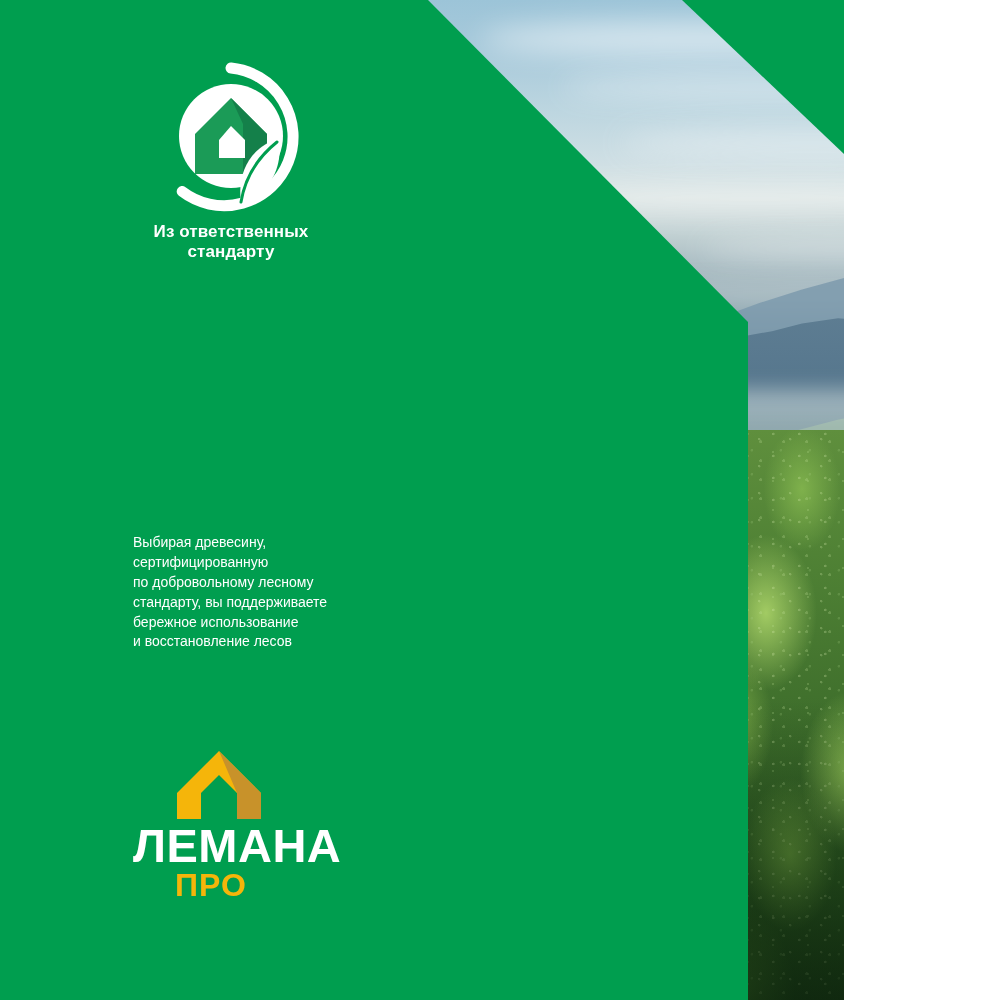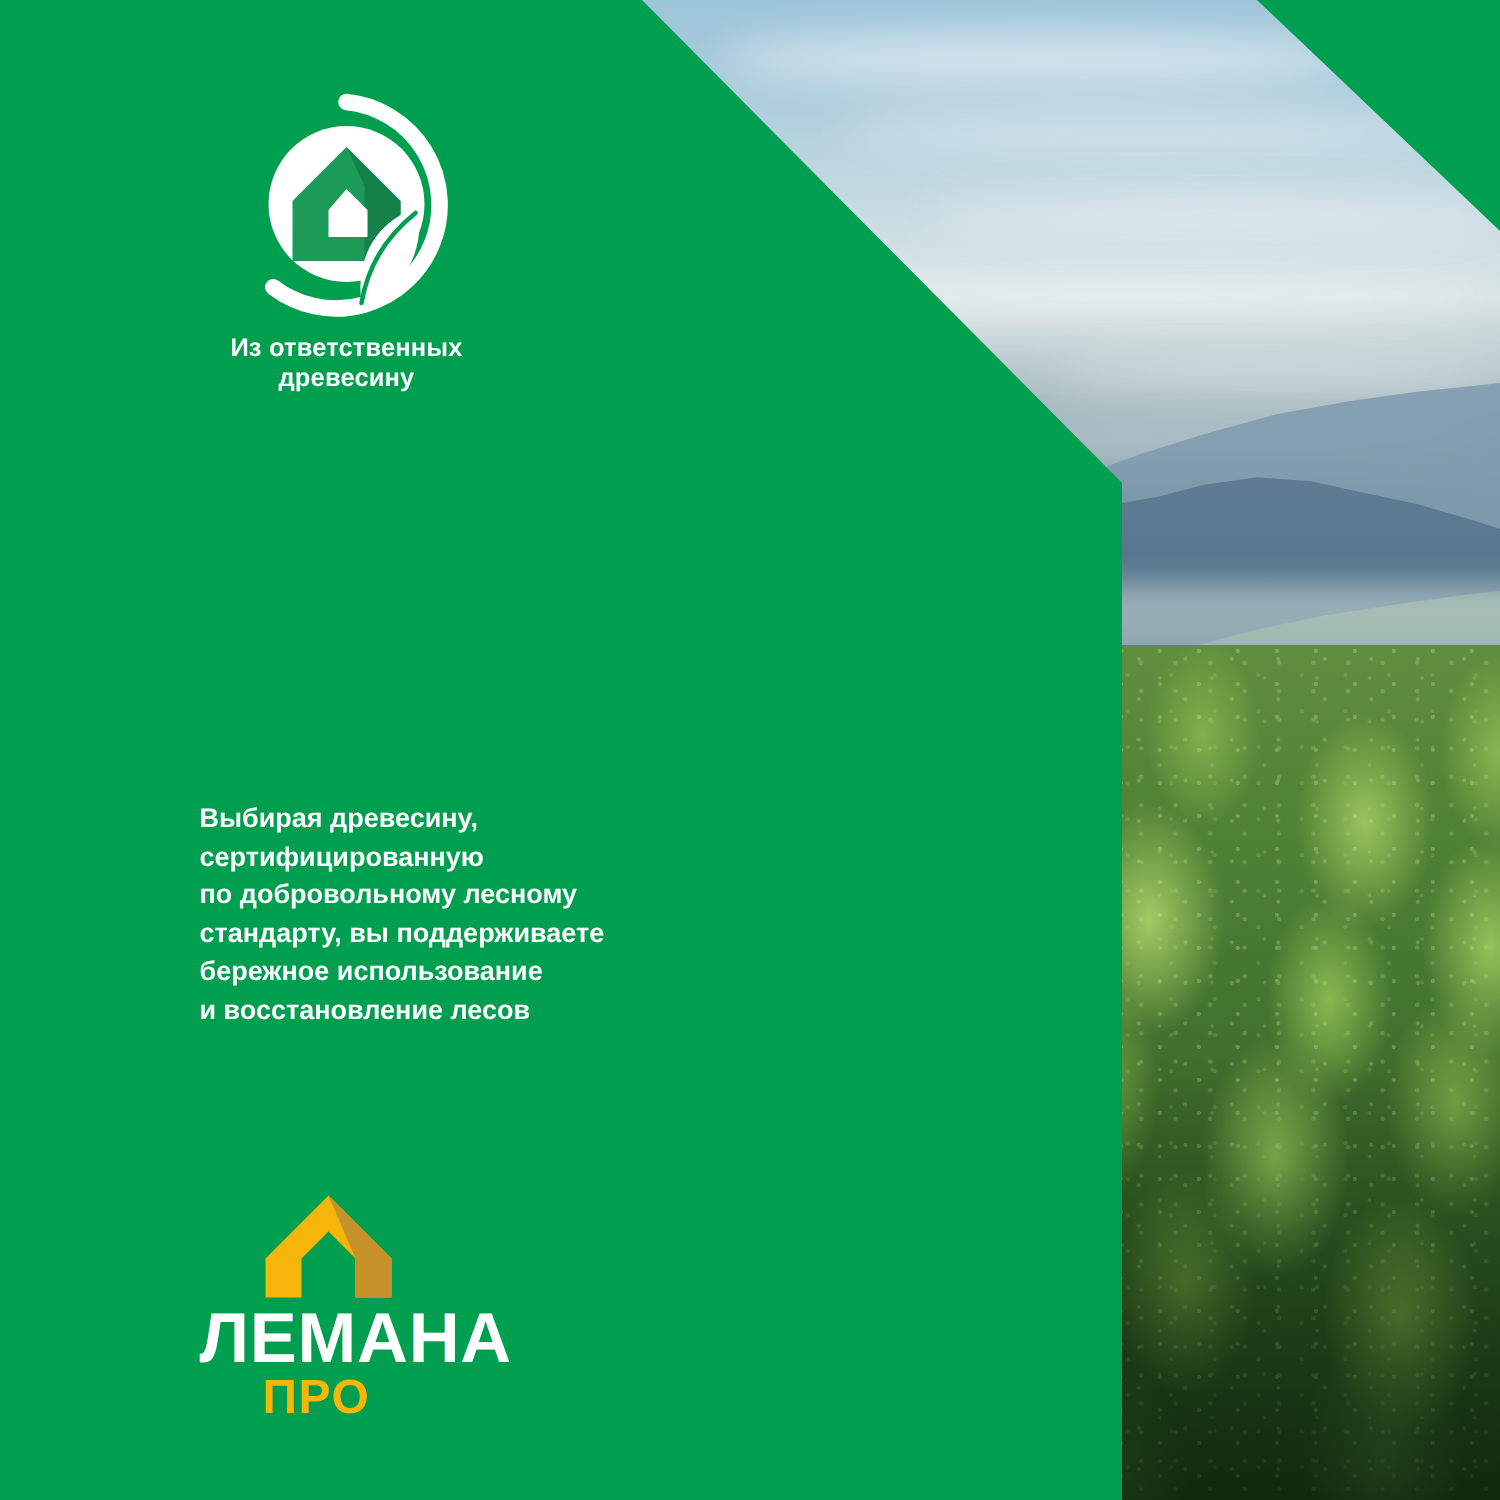"Из ответственных" .poster { width: 1000px -> 844px }
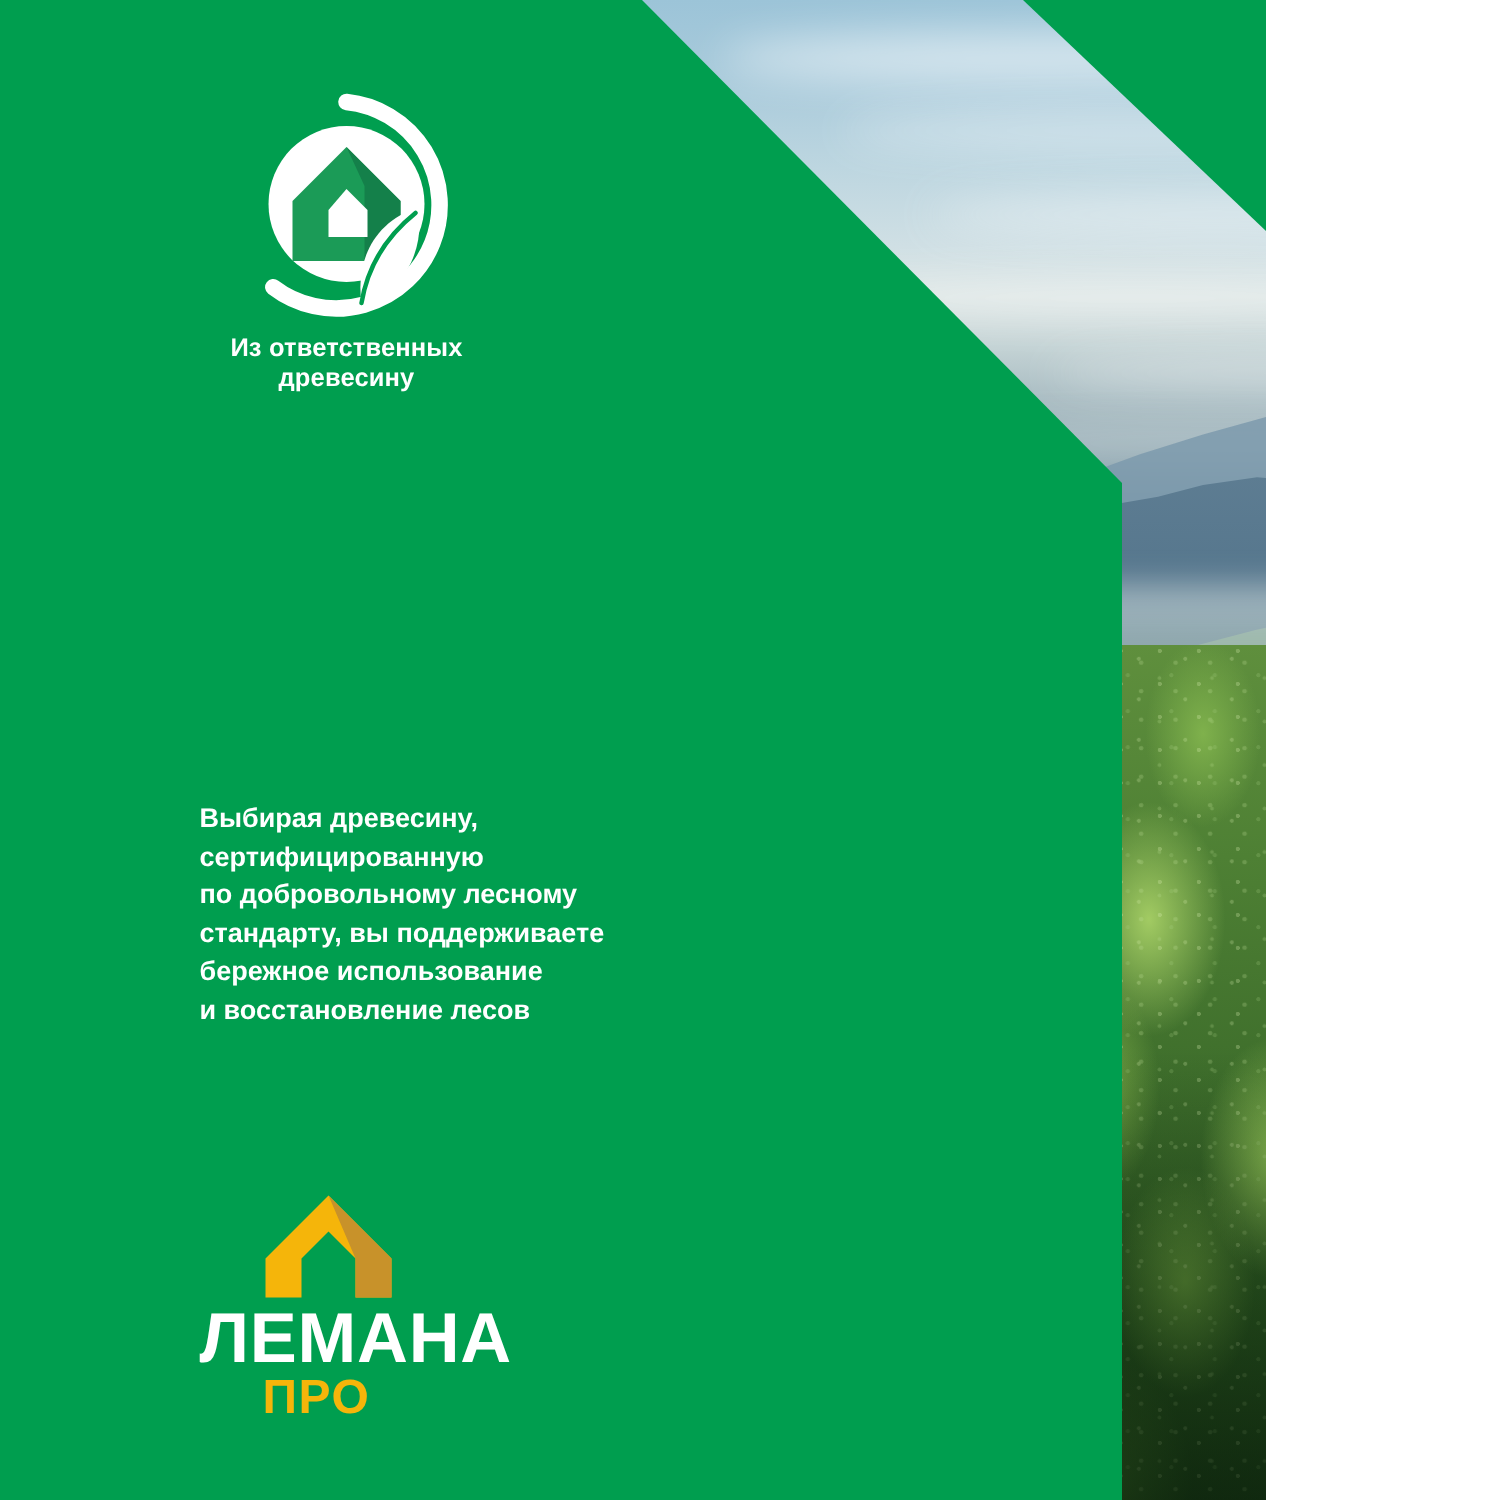"древесину" div { text: древесину -> стандарту }
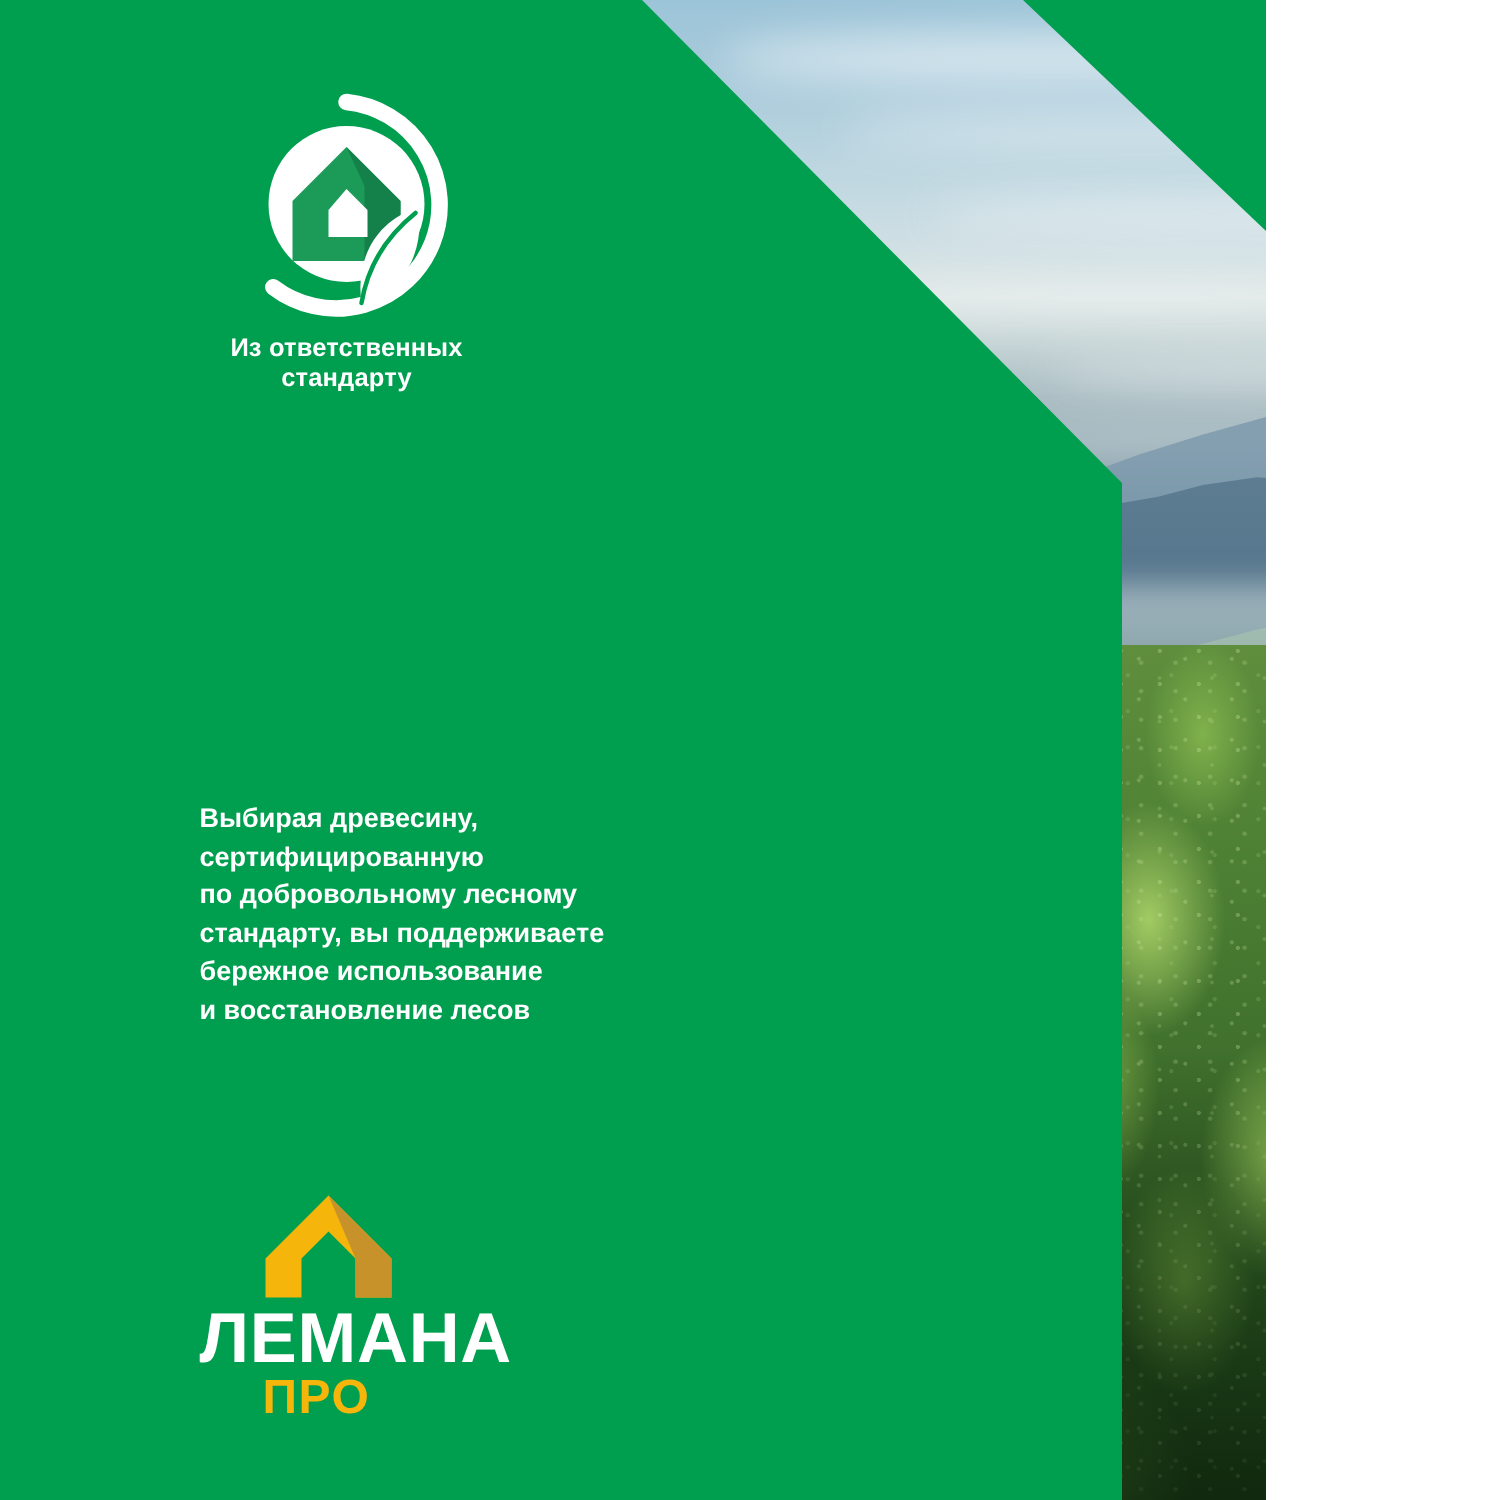"Выбирая древесину," .body-copy { font-size: 18px -> 14px; font-weight: 700 -> 400 }
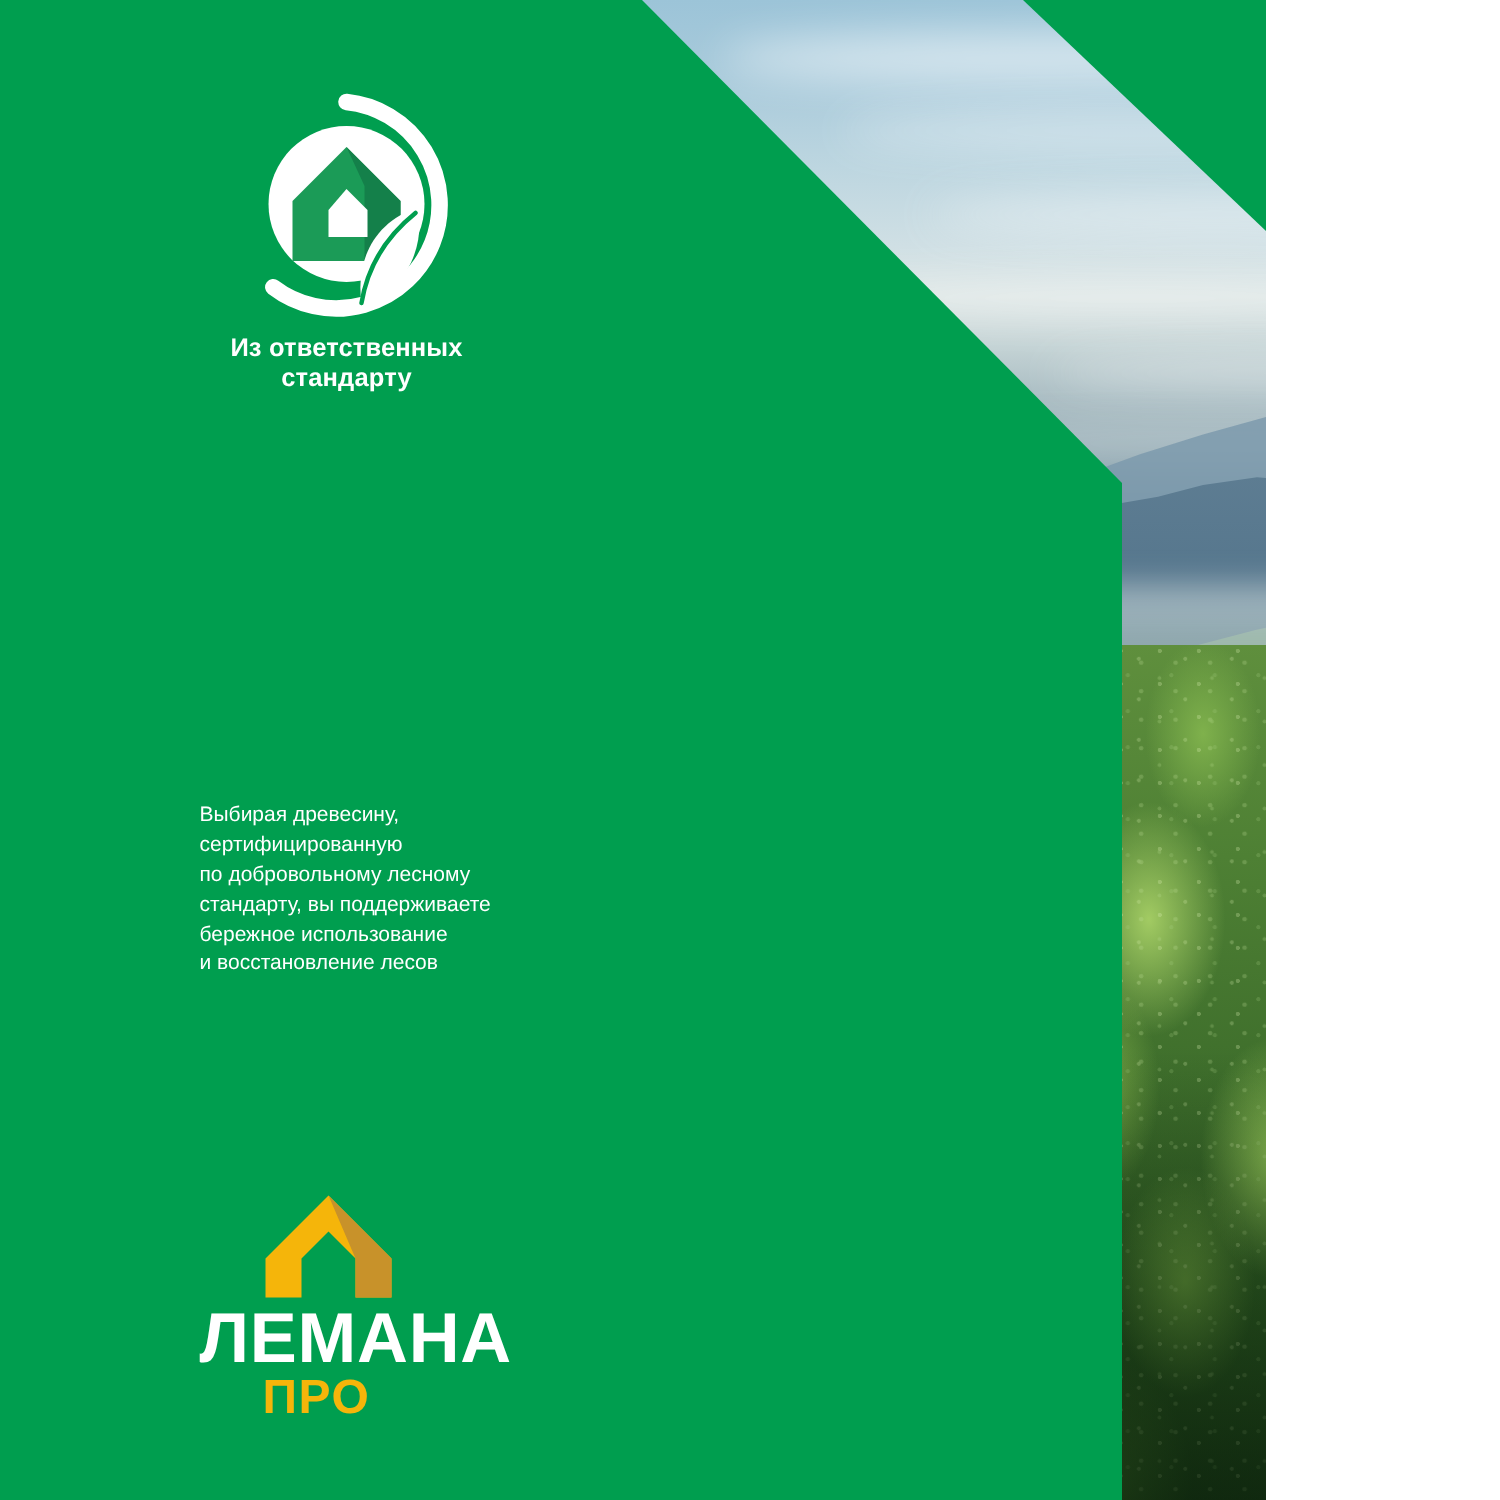"ЛЕМАНА" .brand { top: 795px -> 749px }
